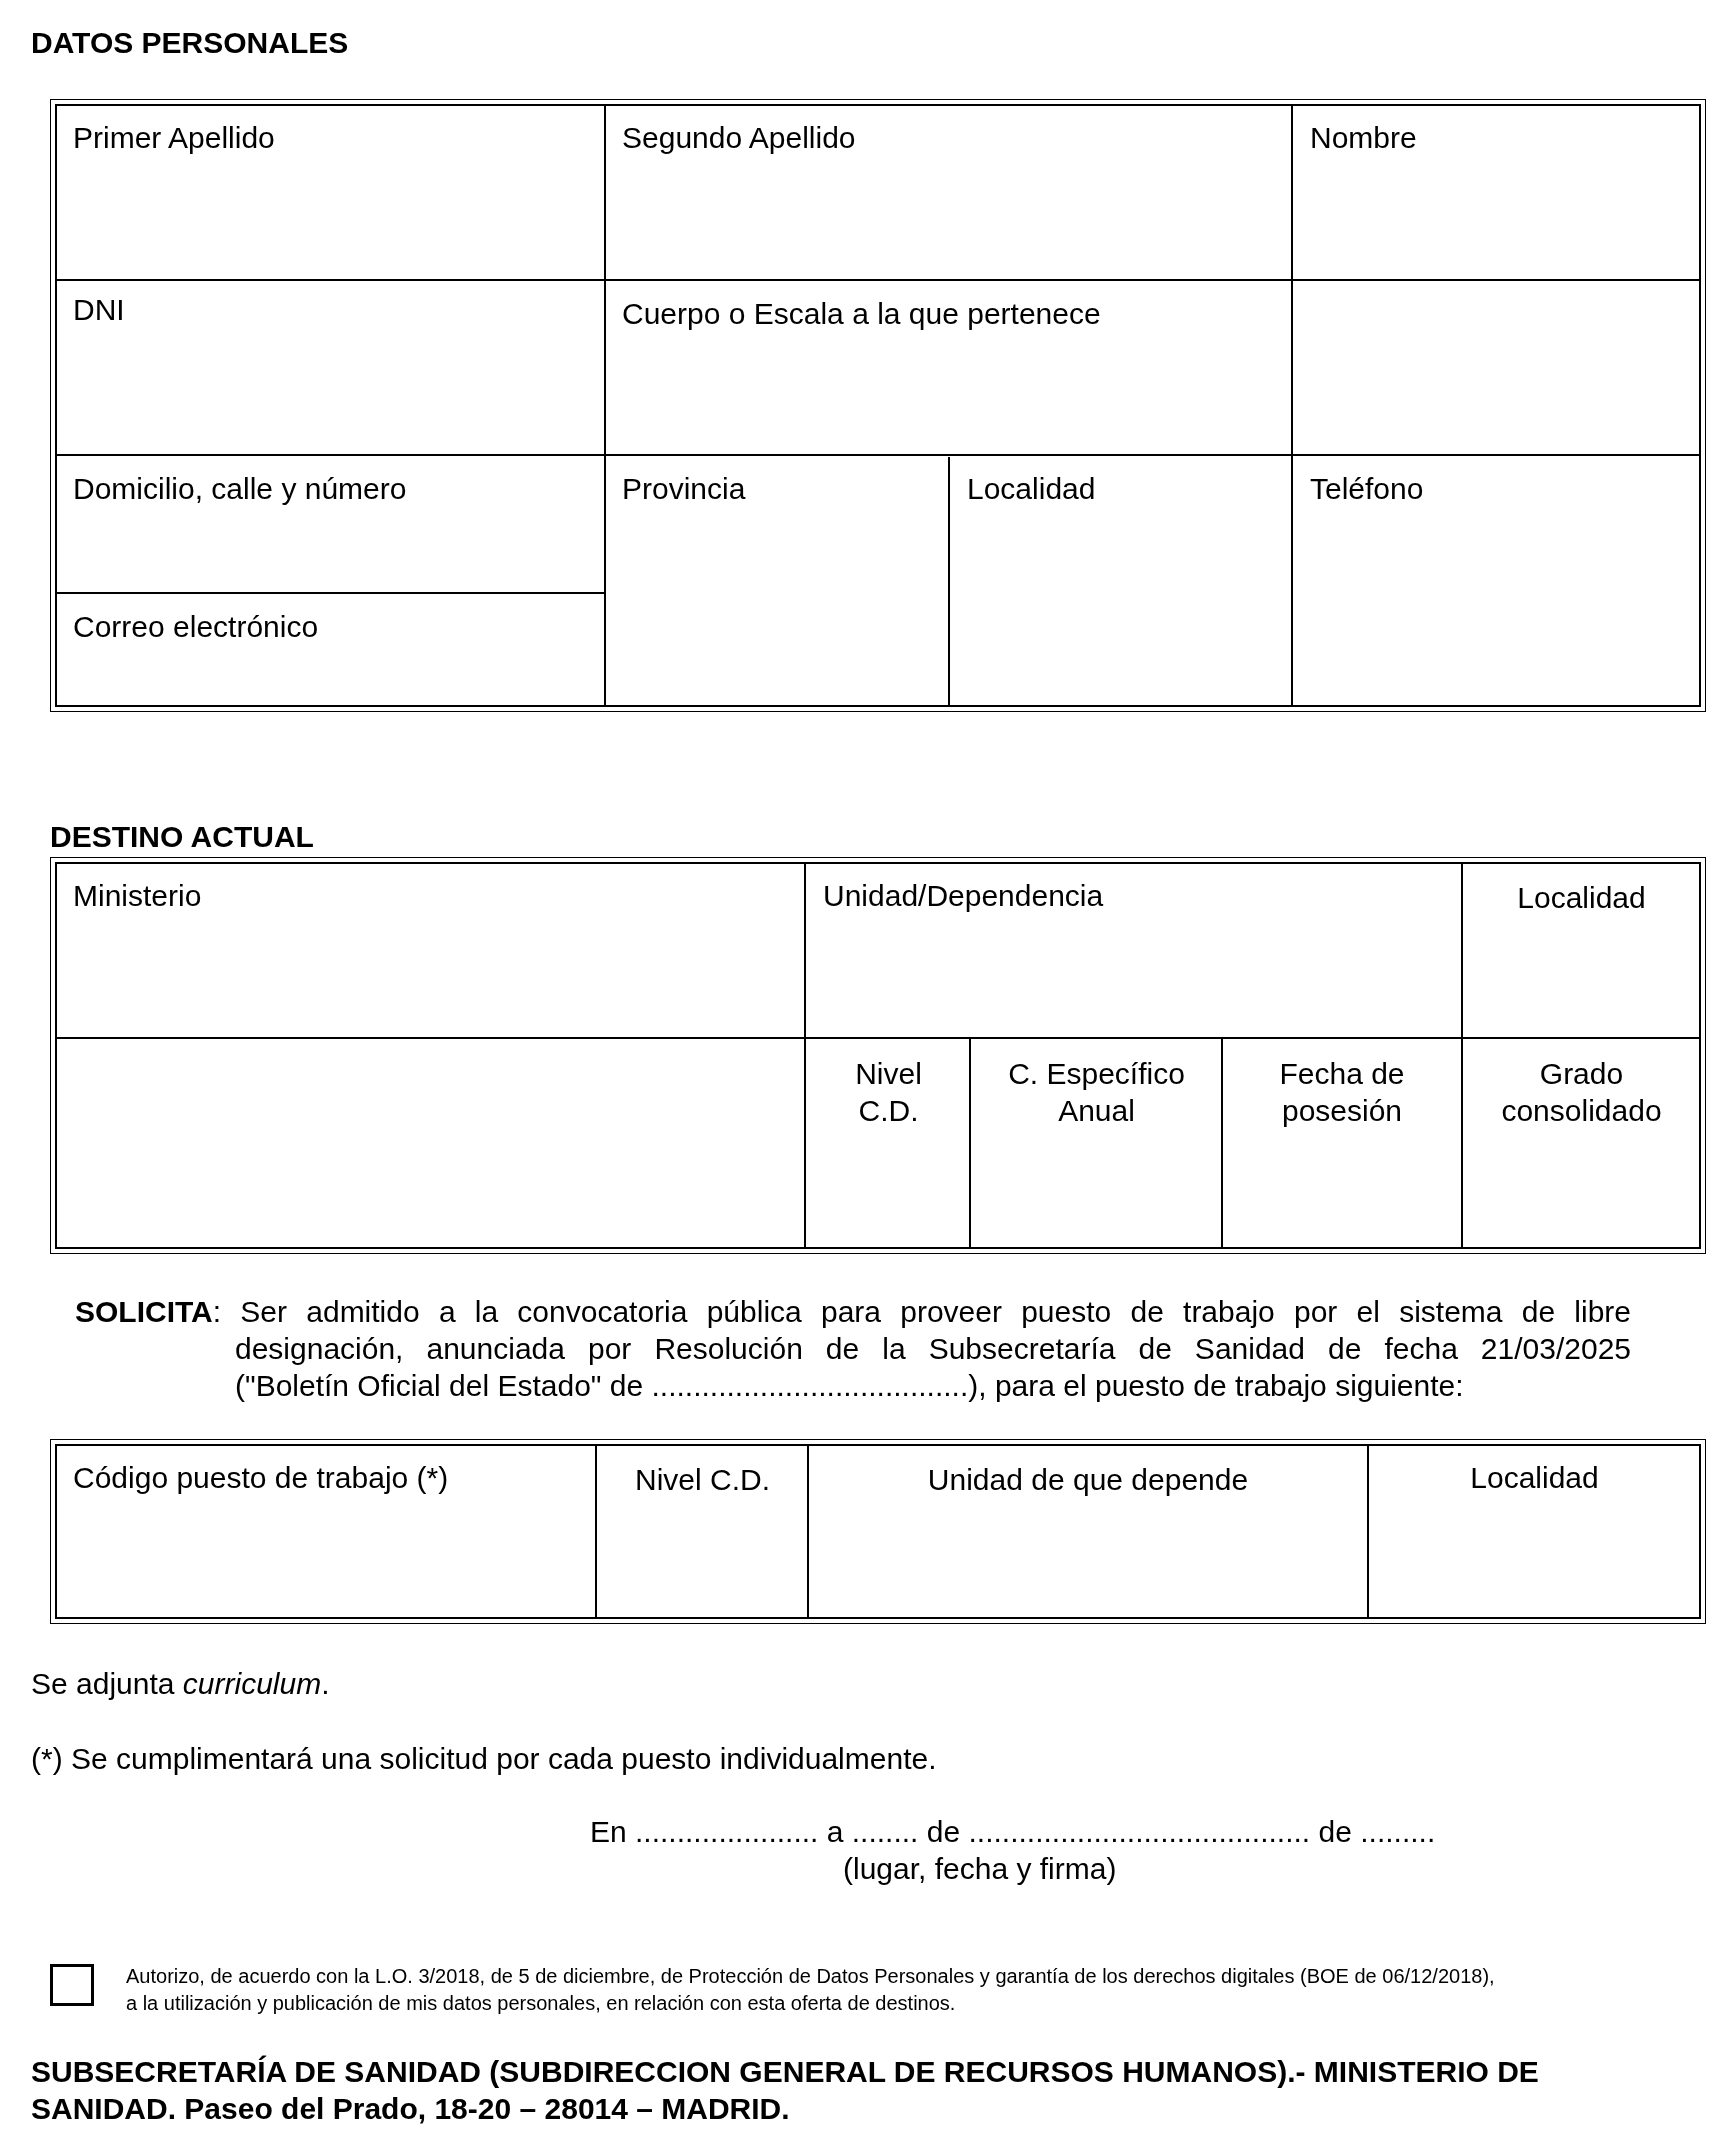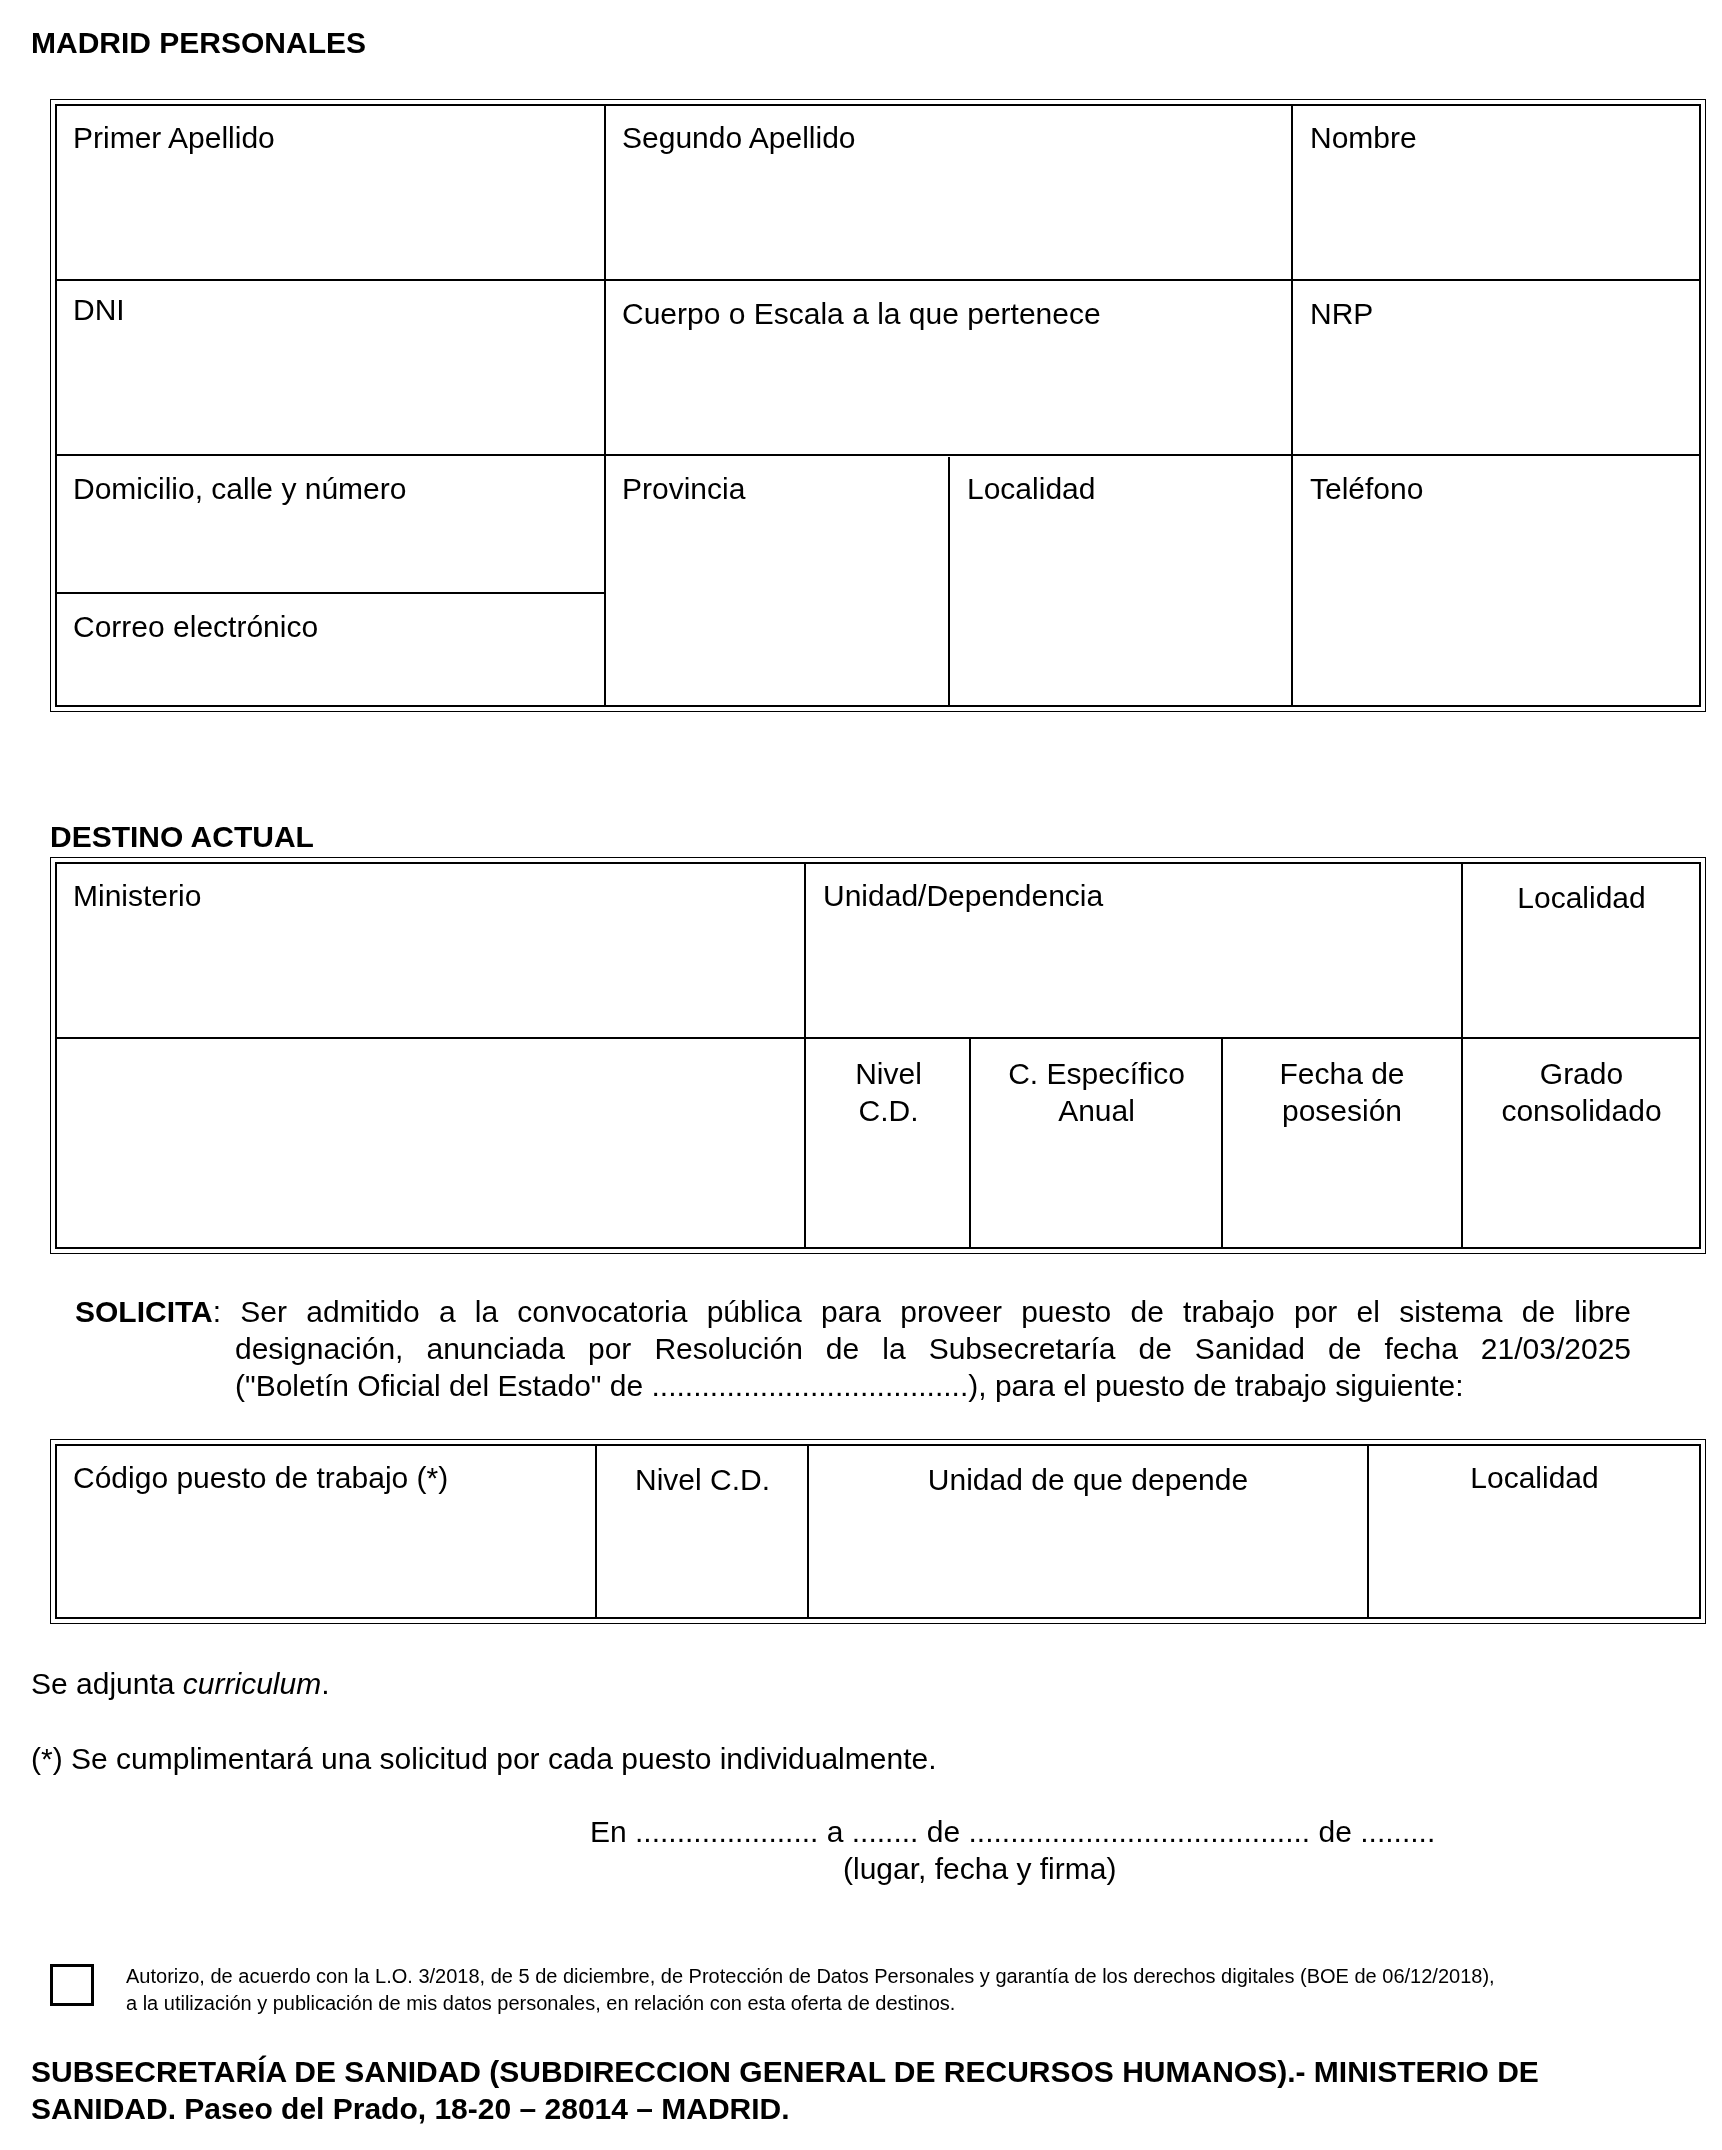"MADRID PERSONALES" div.abs { text: MADRID -> DATOS }
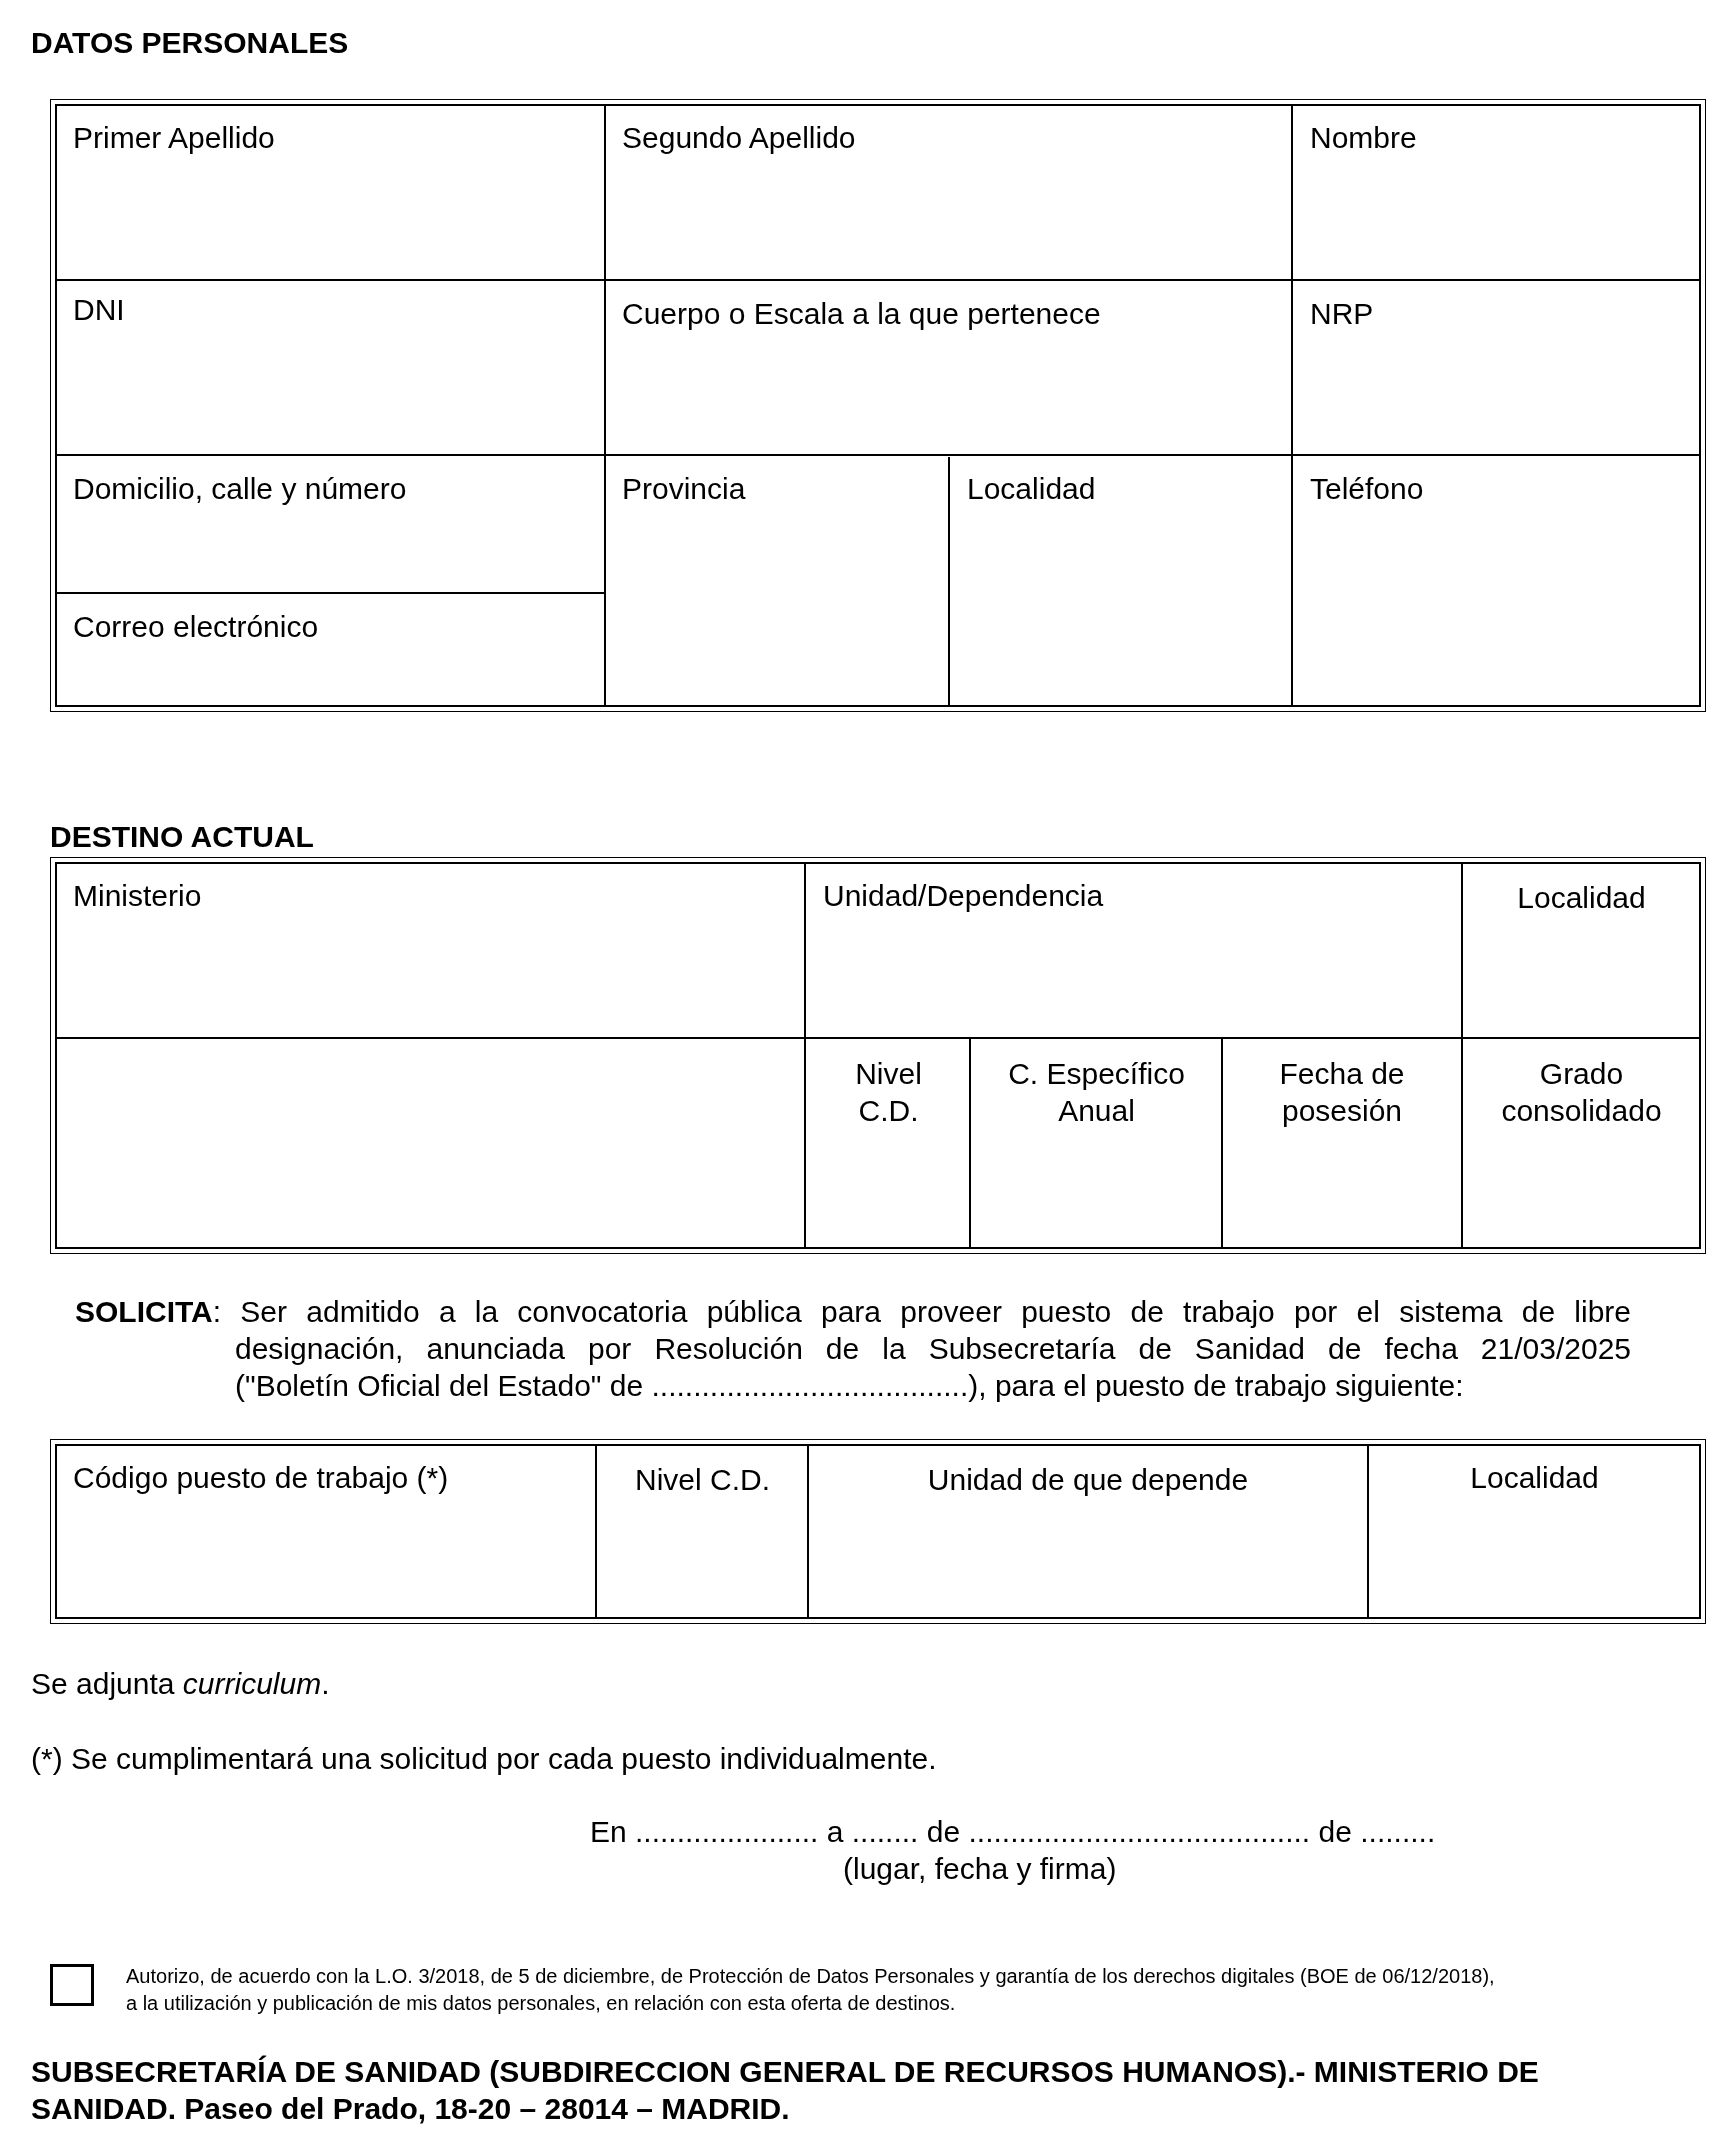"NRP" div.cell { html: <div> <span>NRP</span> </div> -> none }
